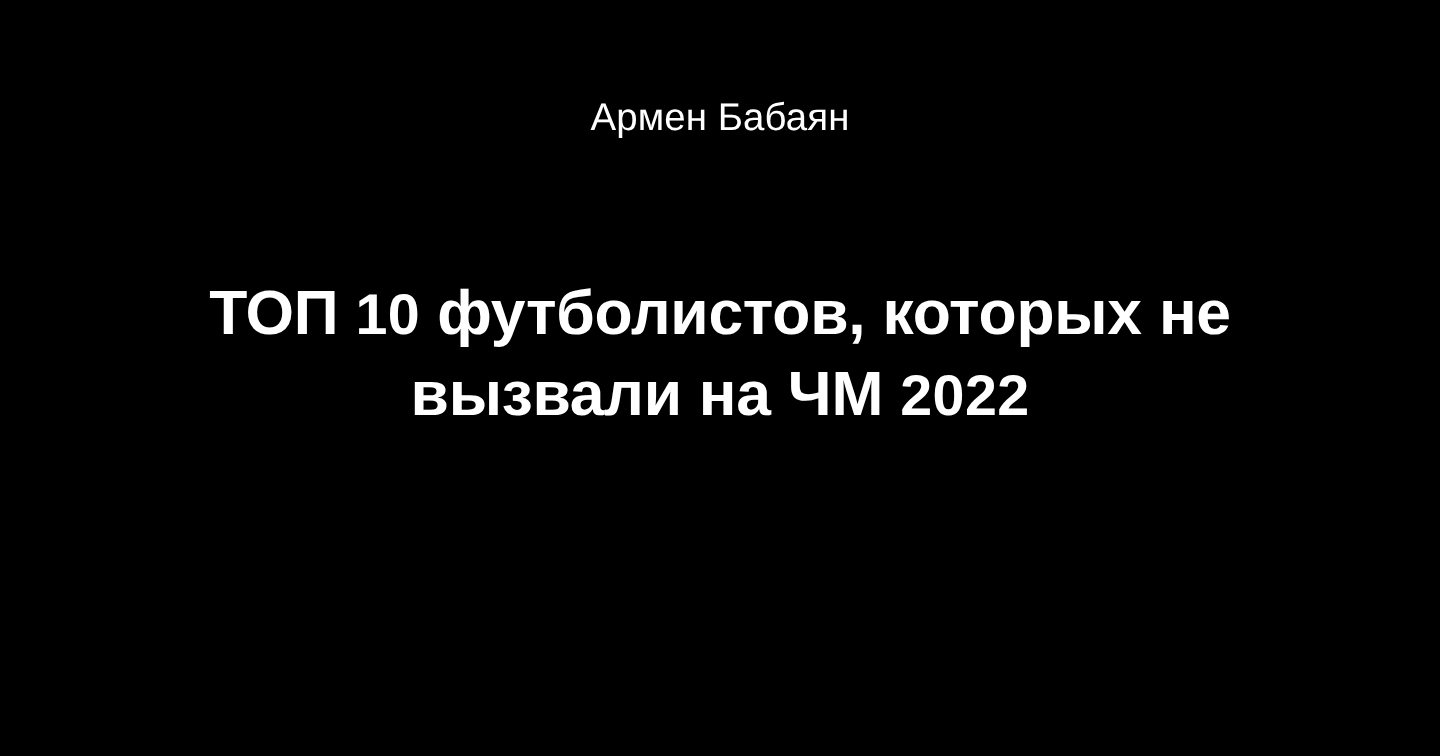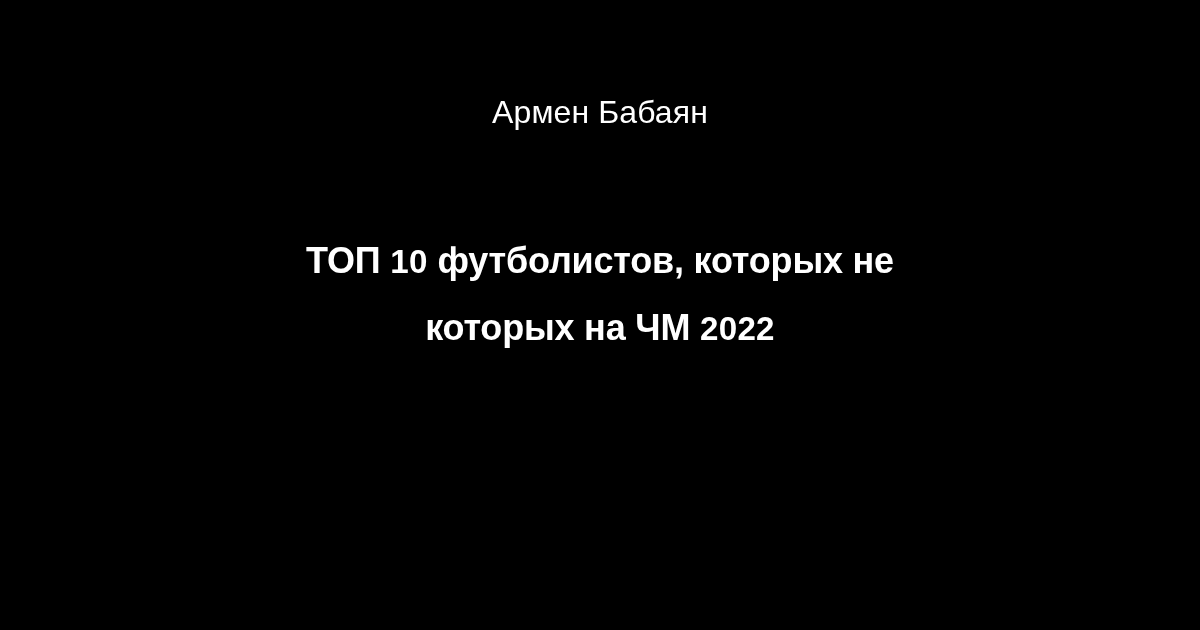"Армен Бабаян" .byline { margin-top: 15px -> none }
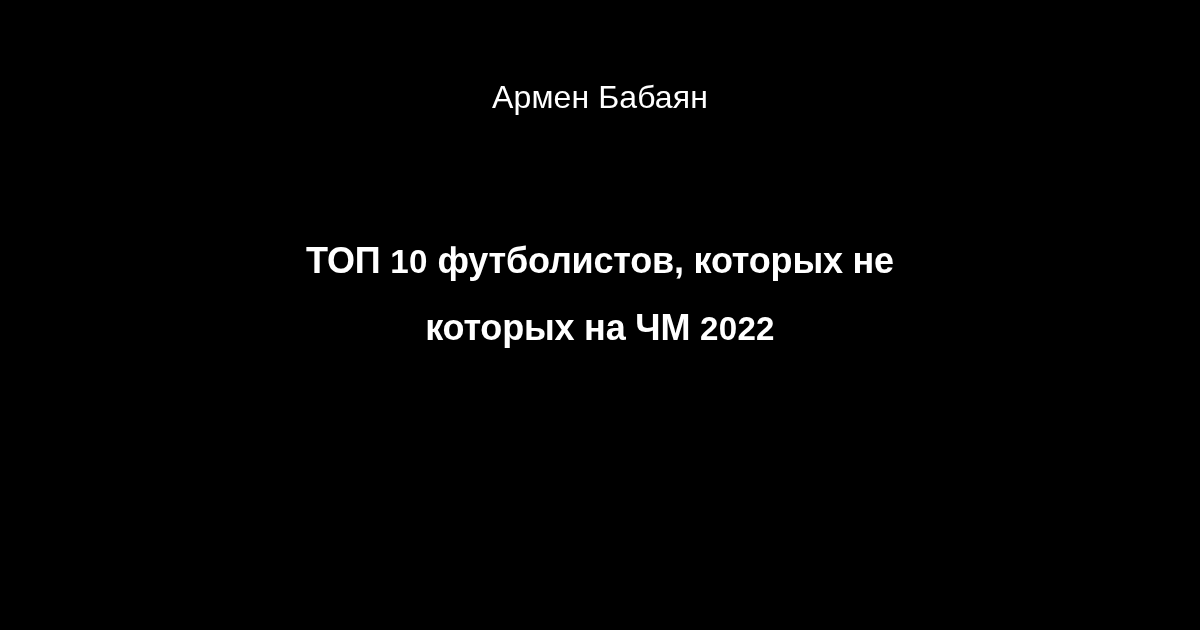"ТОП 10 футболистов, которых не" .headline { font-size: 36px -> 52px }
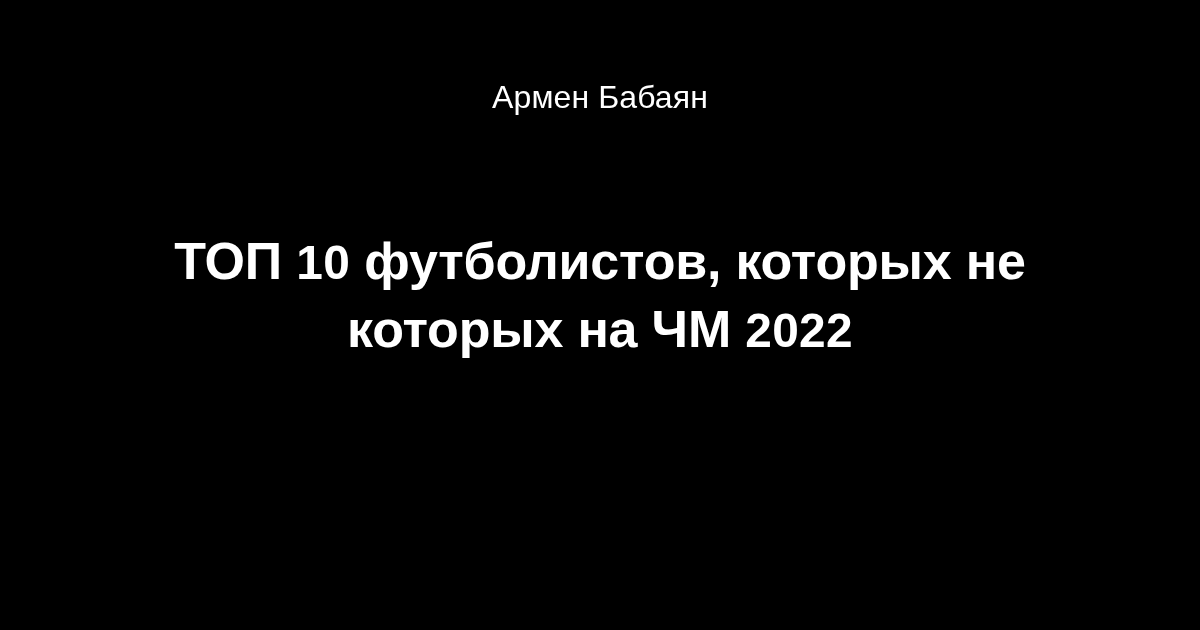"которых на ЧМ" span { text: которых -> вызвали }
